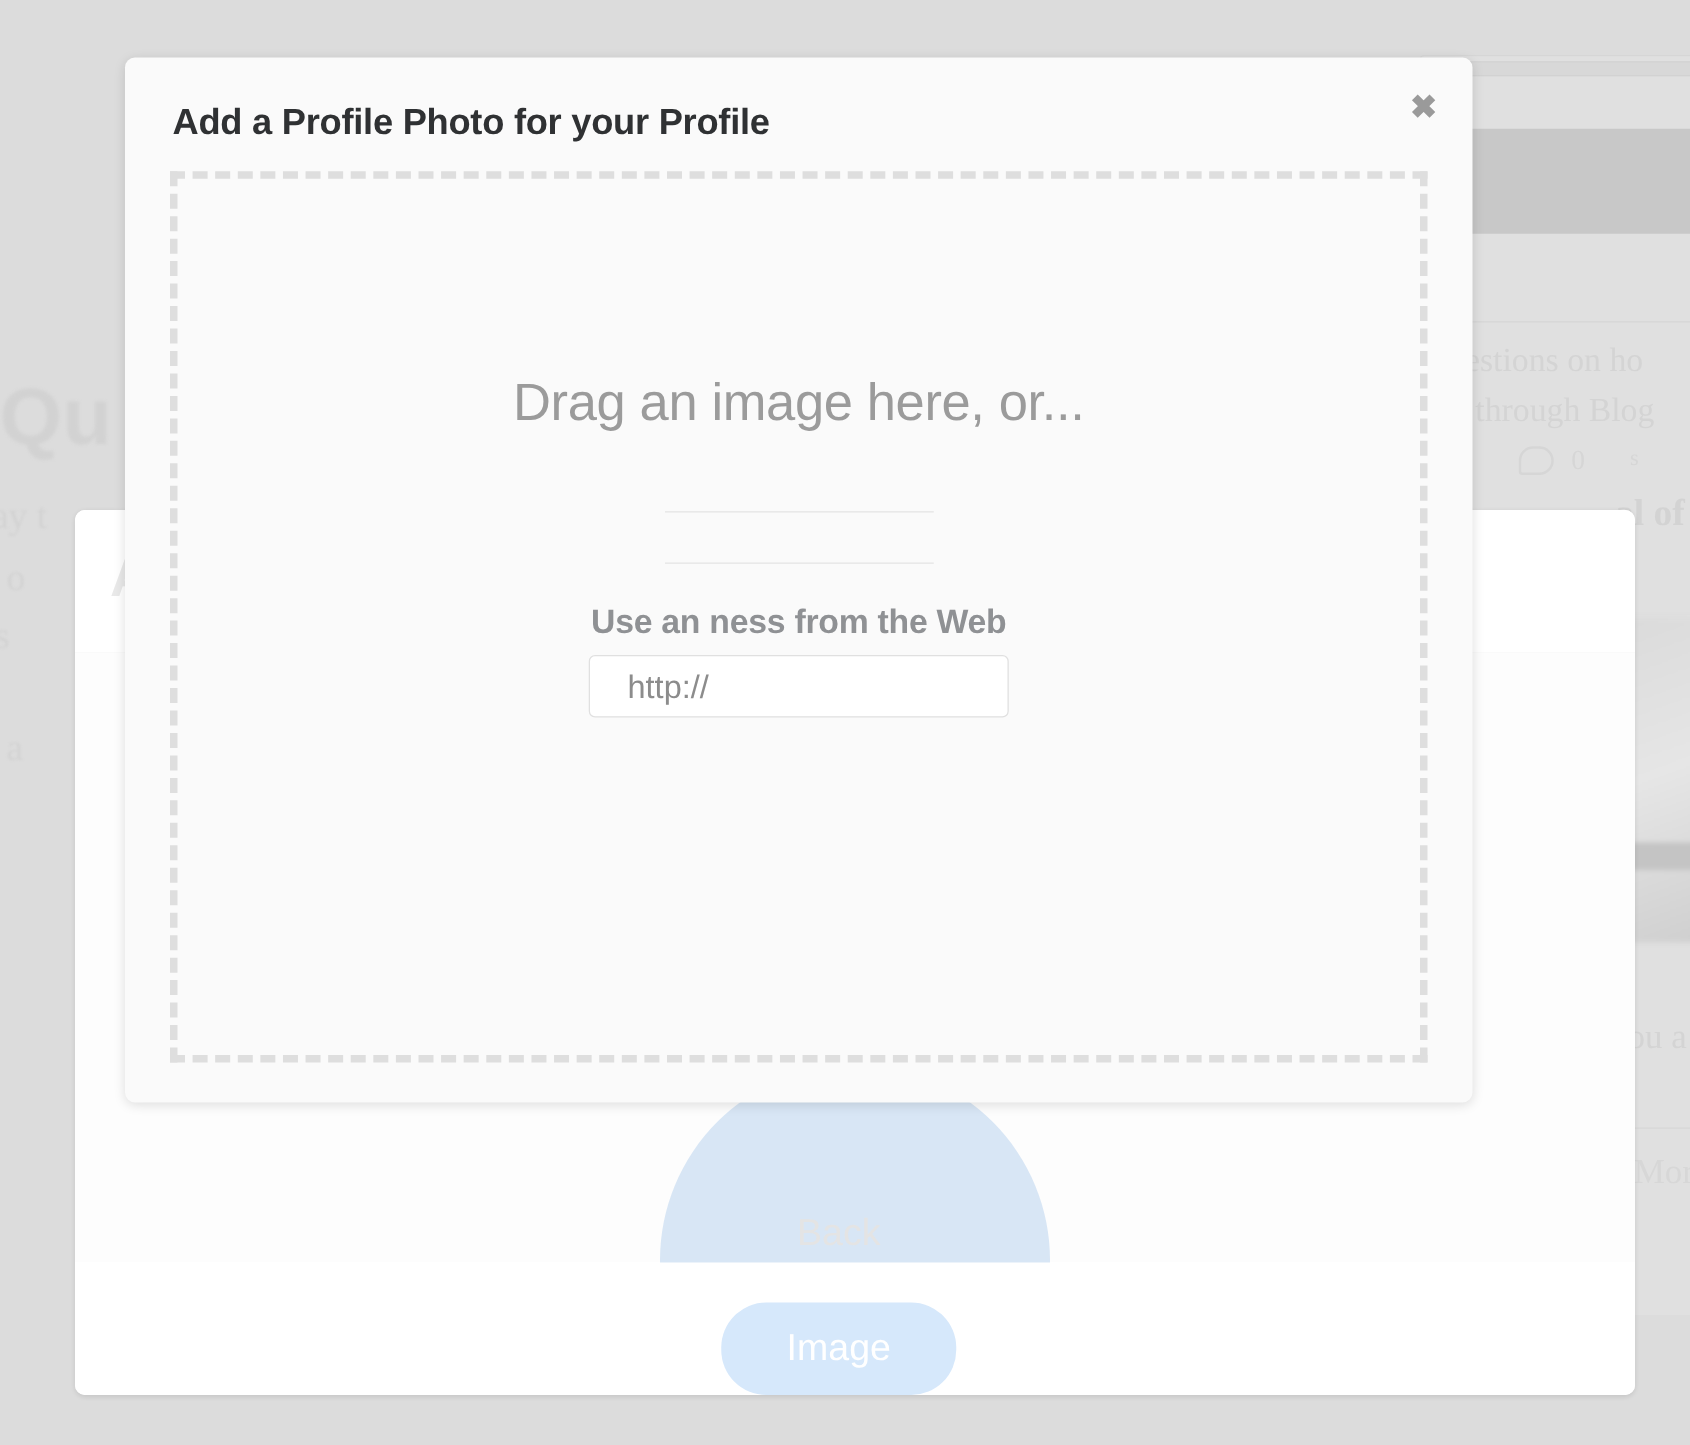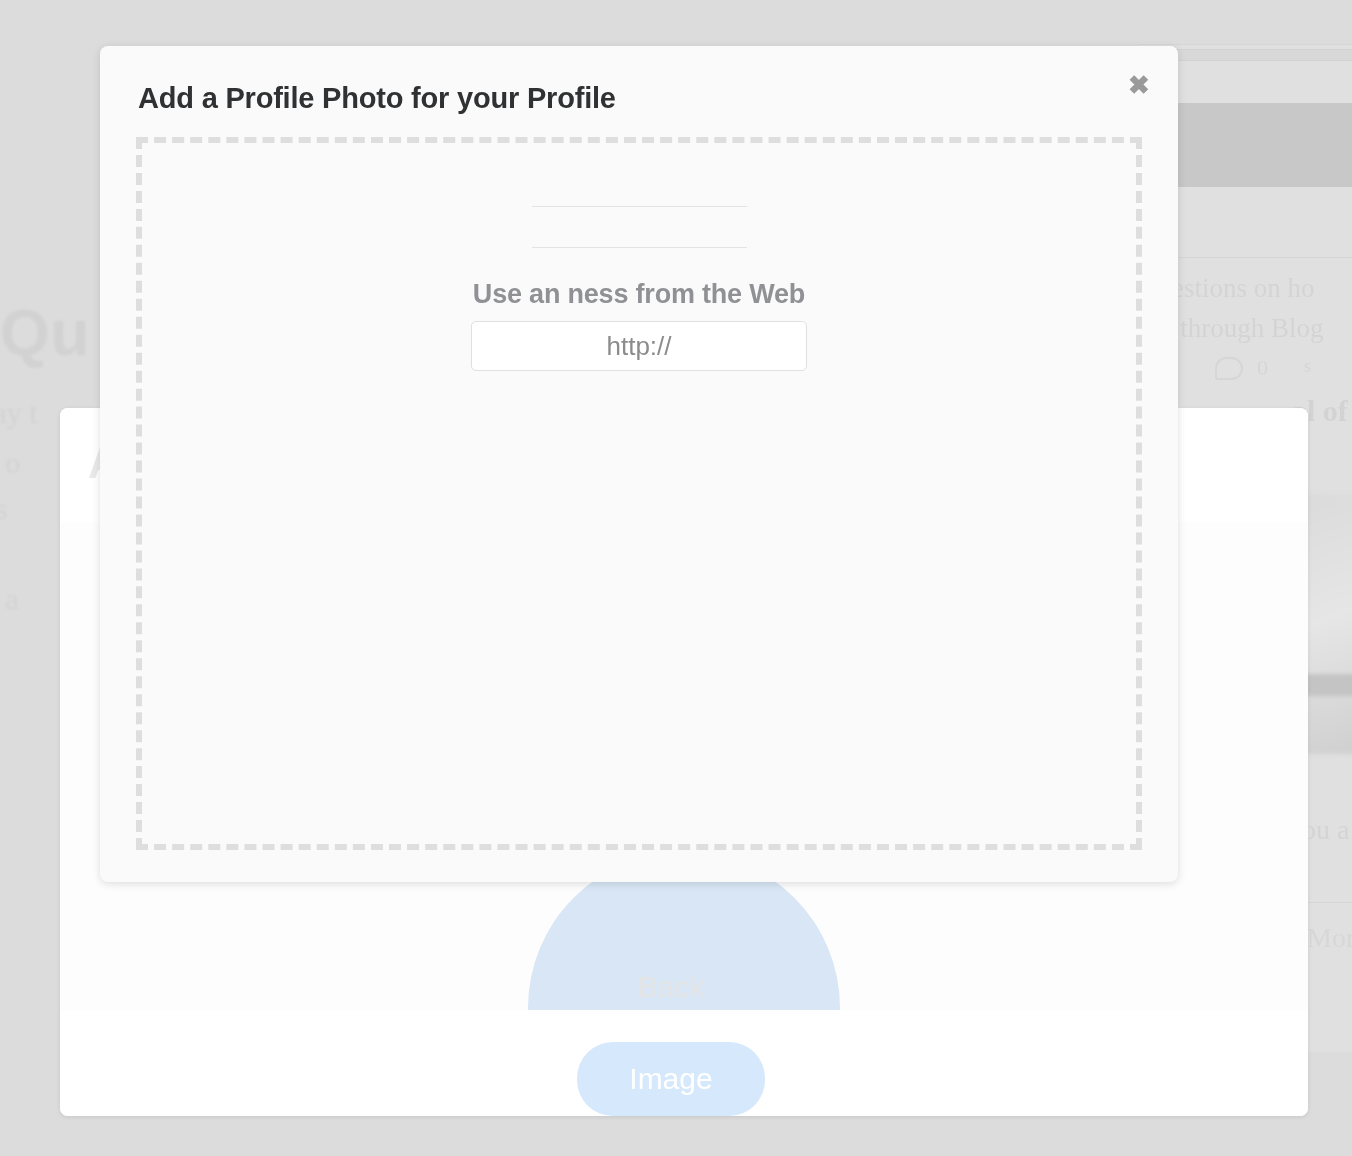"Drag an image here, or..." div.drag-text { html: none -> <div>Drag an image here, or...</div> }
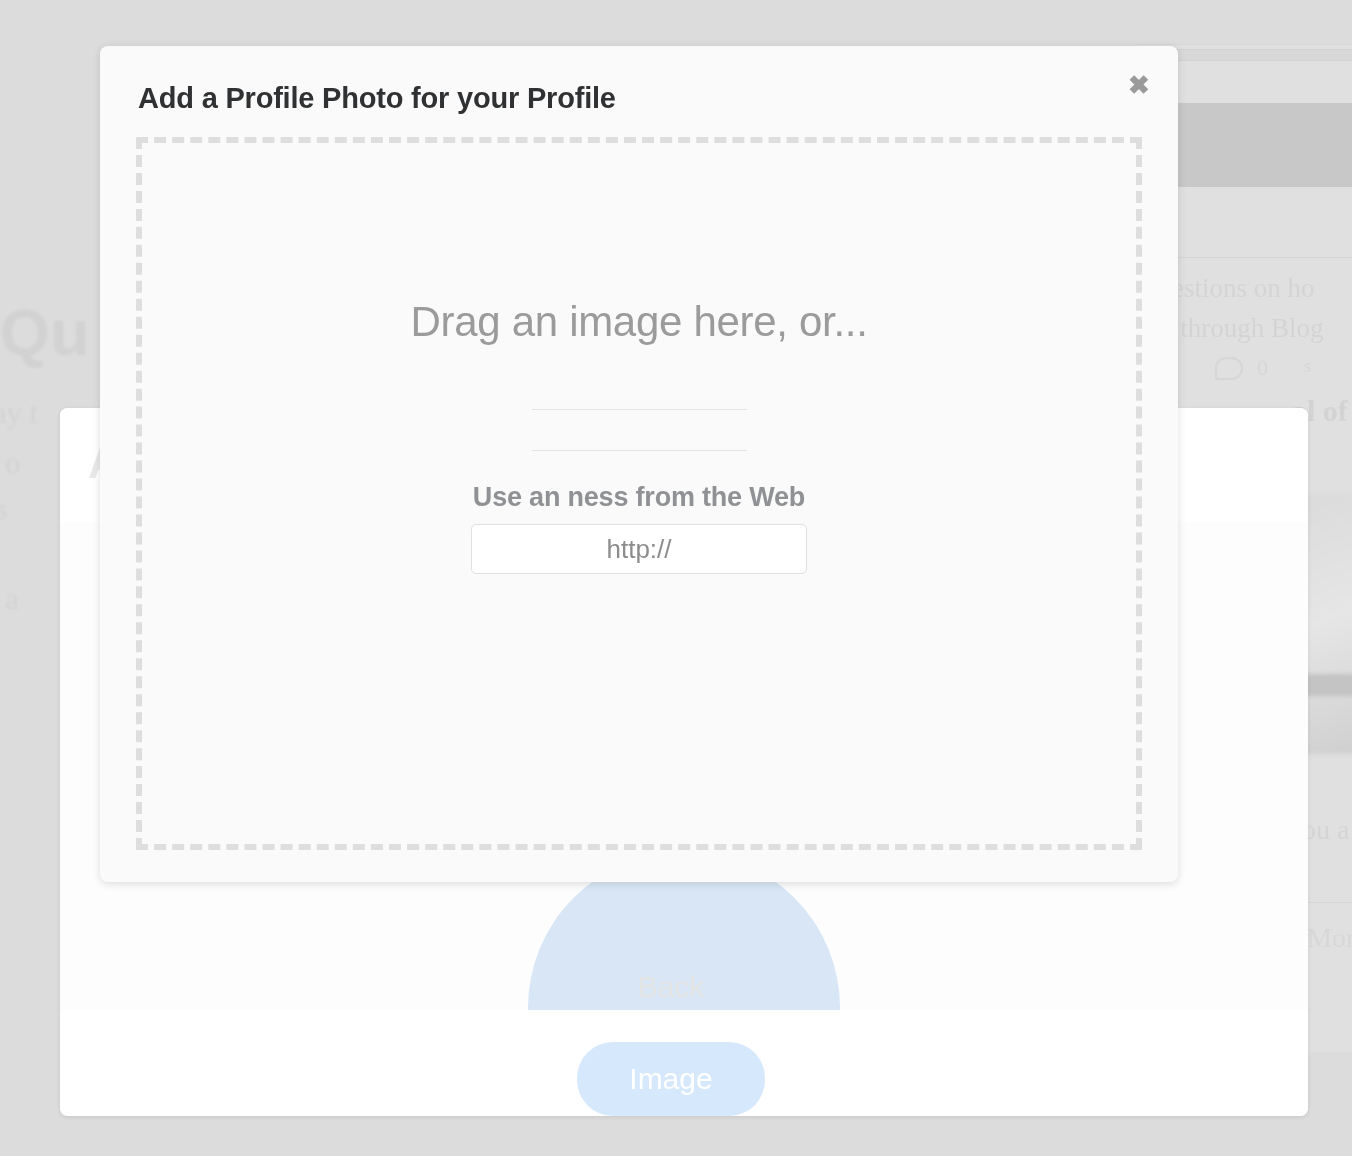"http://" .url-input { padding: 0 14px -> 0 30px; text-align: center -> none }
